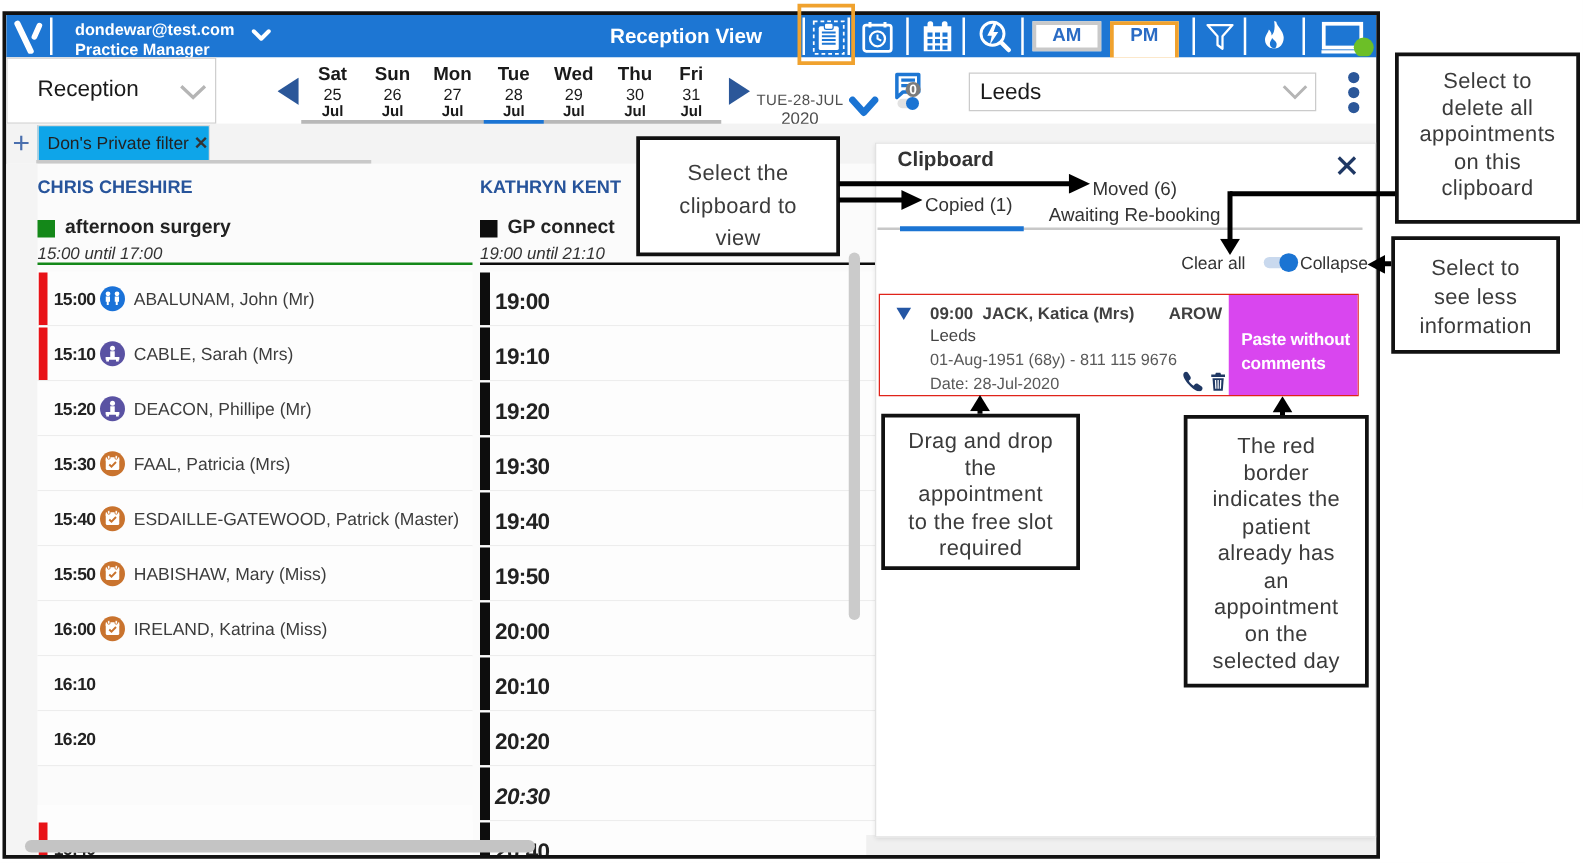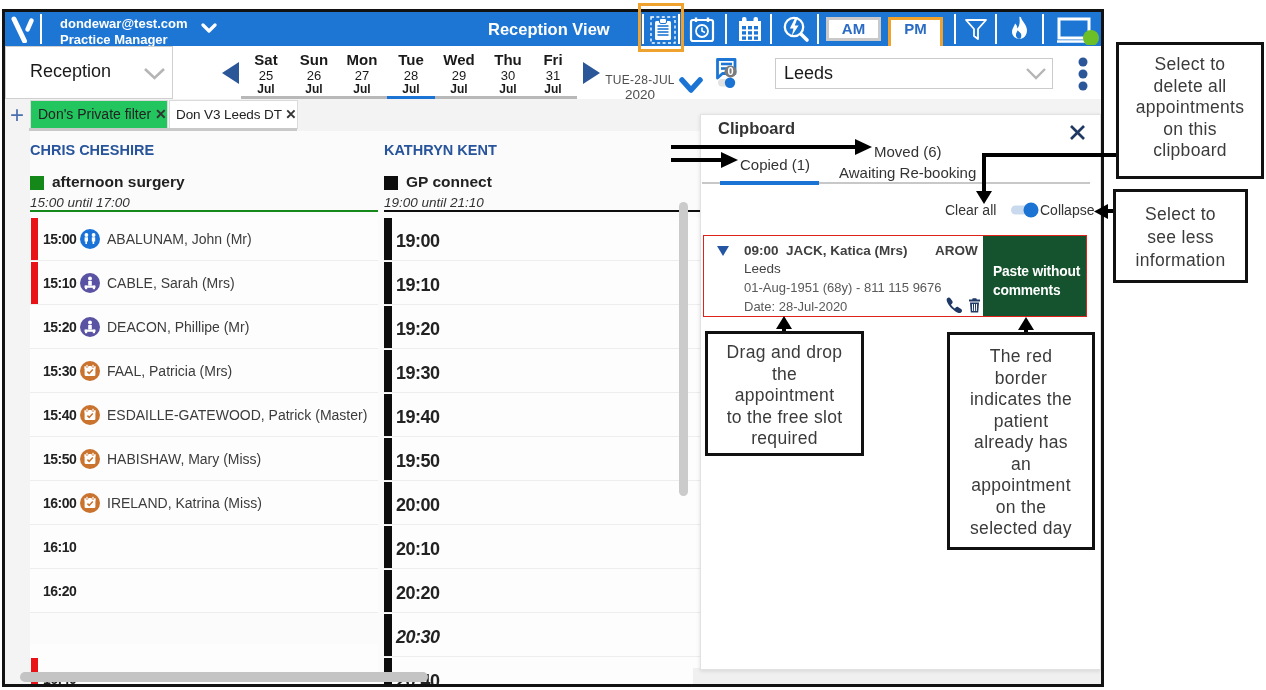"Don's Private filter ✕" div.abs { background: #22c55e -> #0ea5e9 }
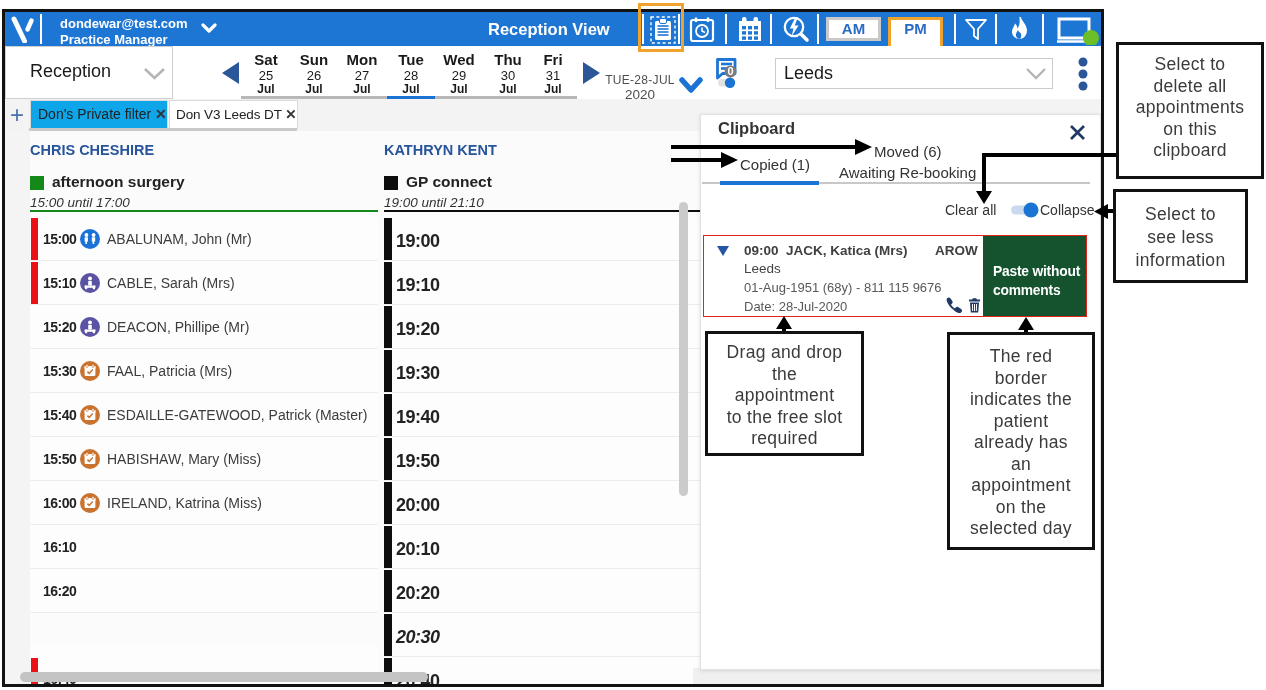"Don V3 Leeds DT ✕" div.abs { html: <div>Don V3 Leeds DT <span>✕</span></div> -> none }
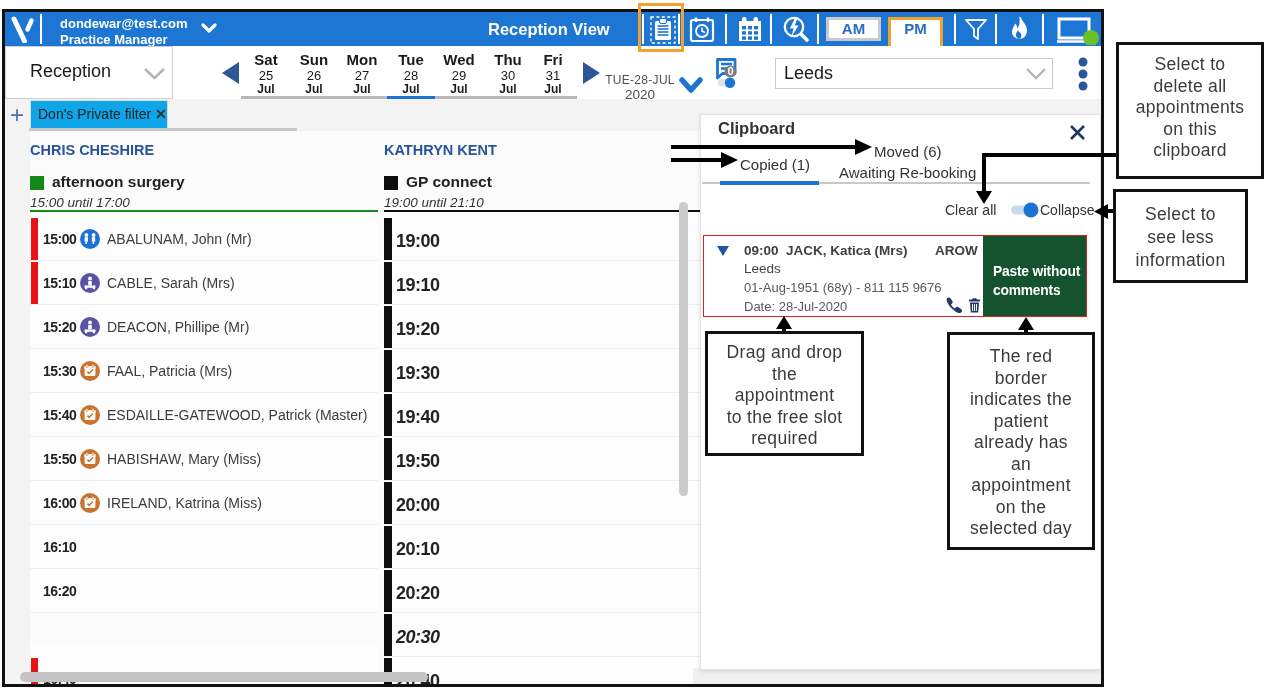"Select the" div.callout { html: none -> <div>Select the<br>clipboard to<br>view</div> }
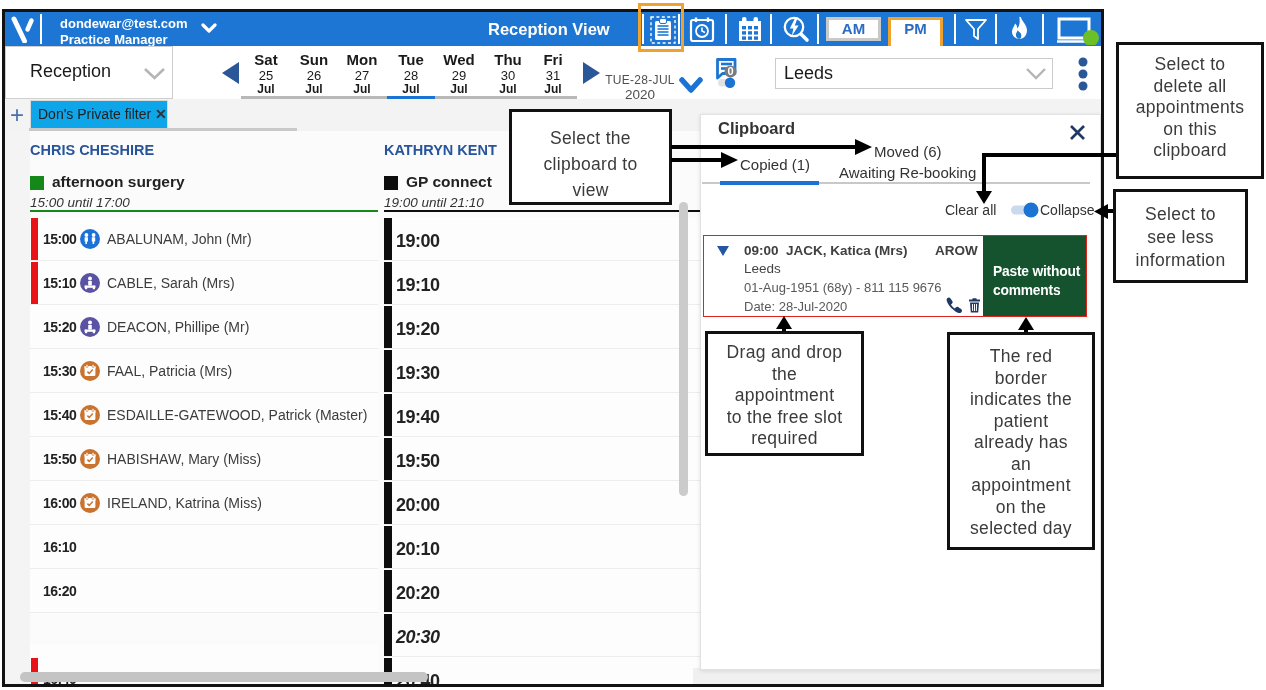"Paste without" div.abs { background: #14532d -> #d946ef }
